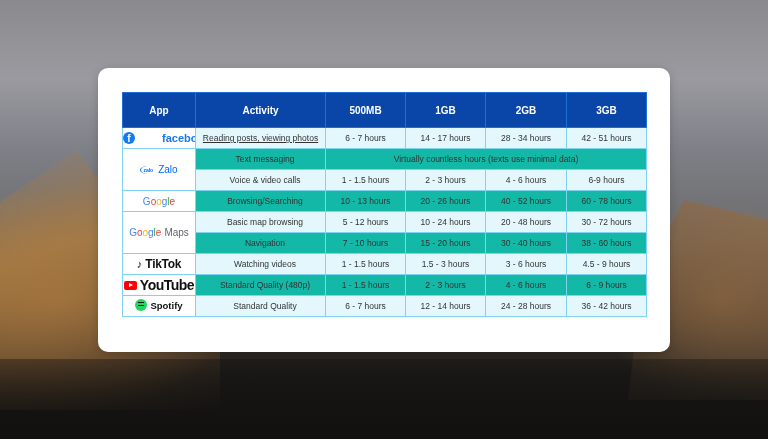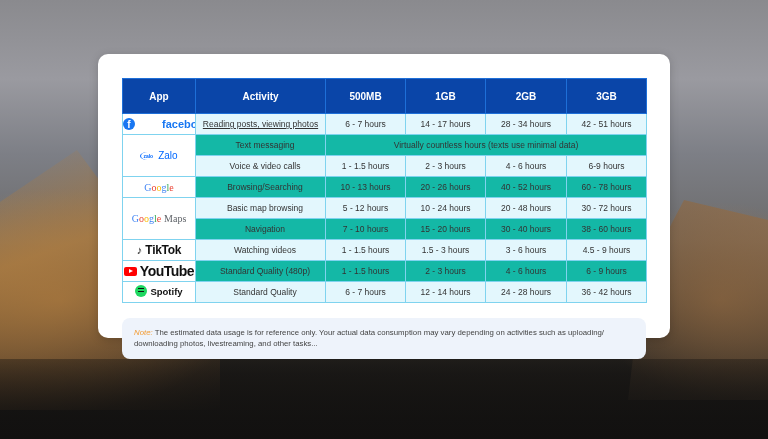"App" .card { top: 54px -> 68px }
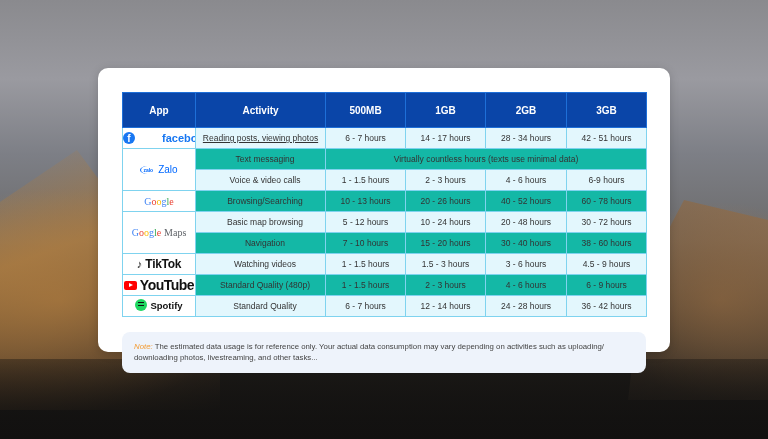"Google" .google-text { font-family: Liberation Serif, serif -> none }
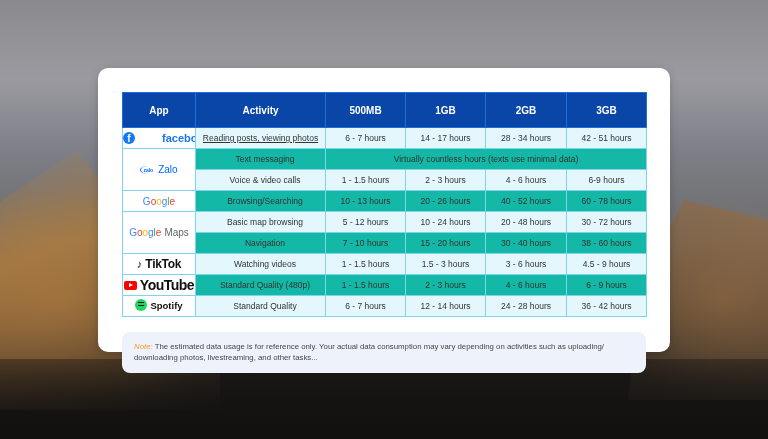"Note: The estimated data usage" div.note { html: <div> <span>Note:</span><span> The estimated data usage is for reference only. Your actual data consumption may vary depending on activities such as uploading/ downloading photos, livestreaming, and other tasks...</span> </div> -> none }
